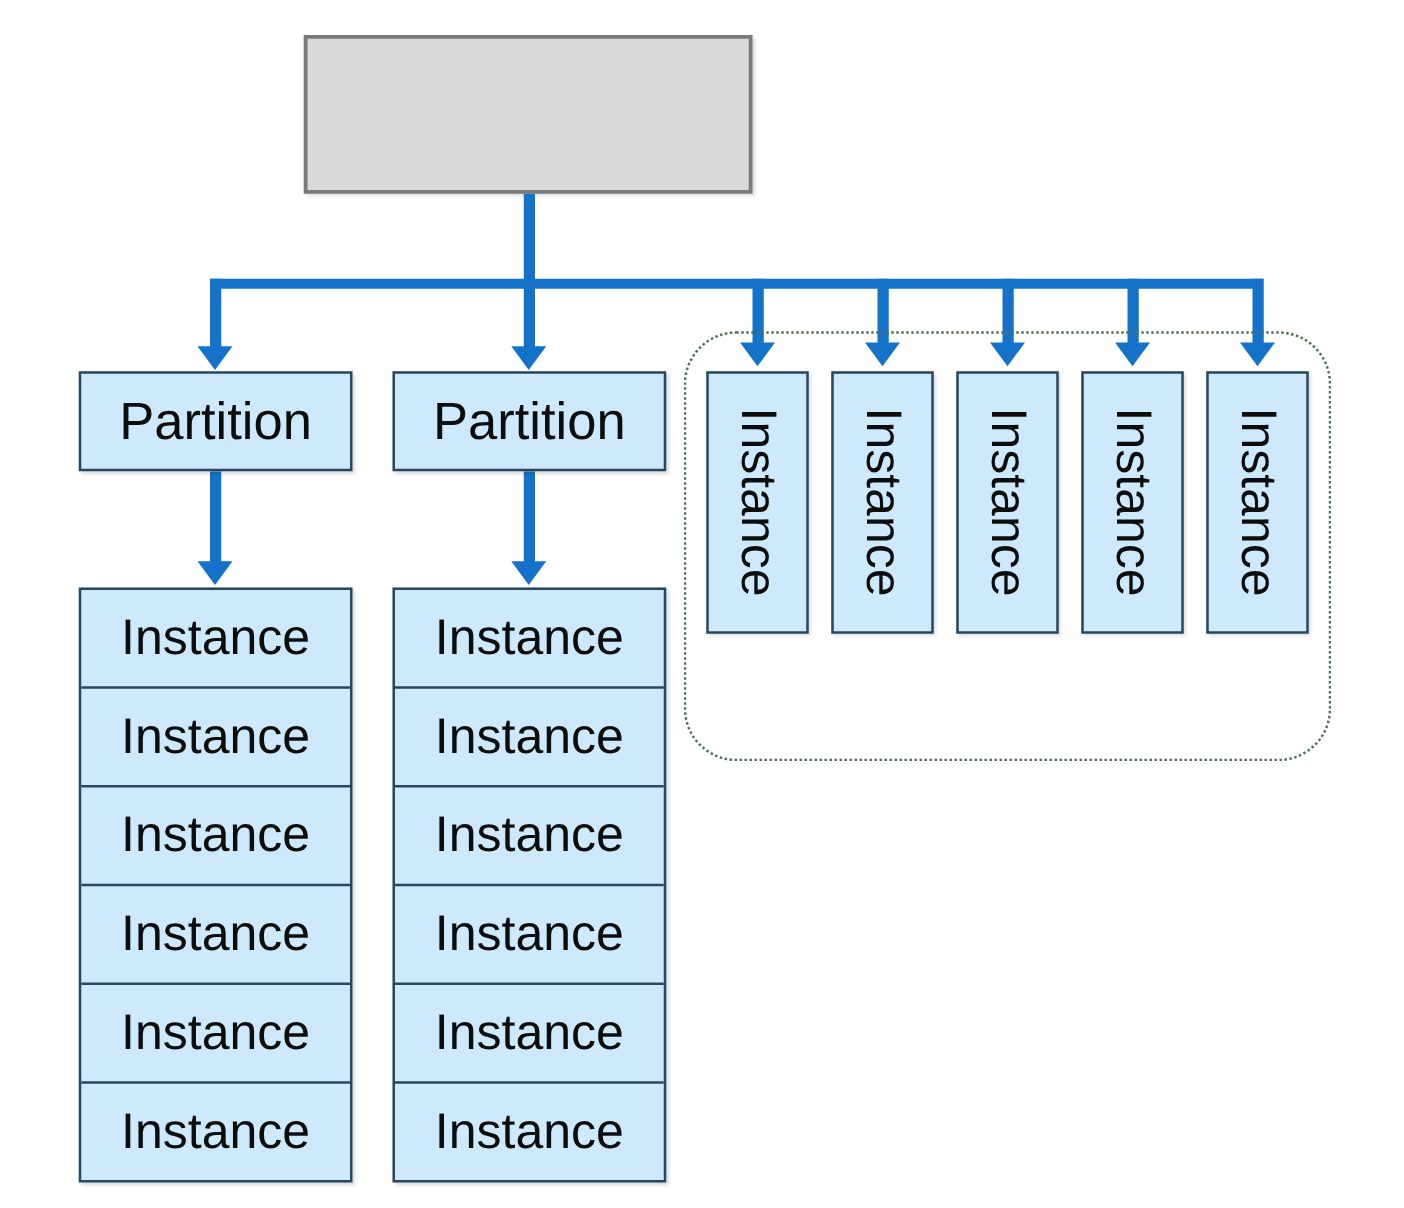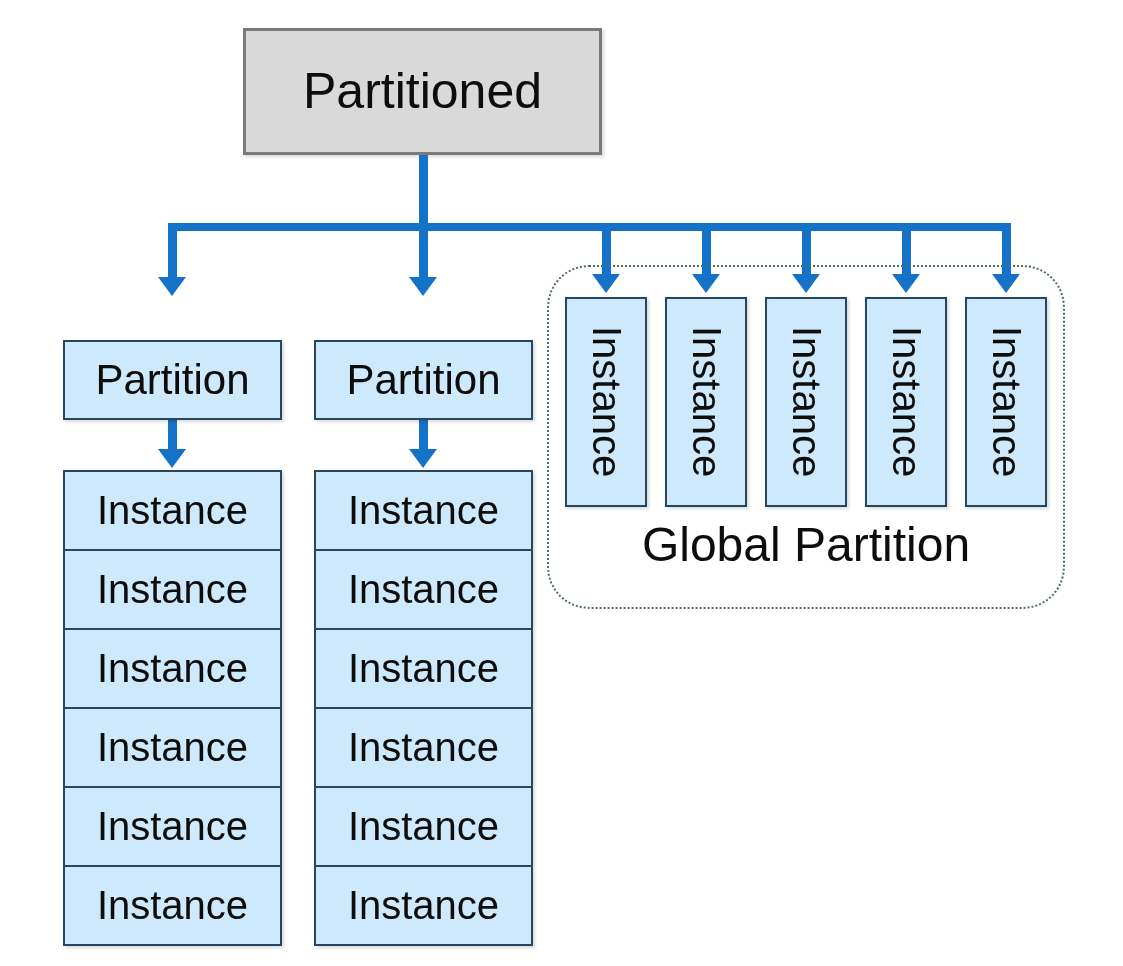"Partitioned" span { html: <span>Partitioned</span> -> none }
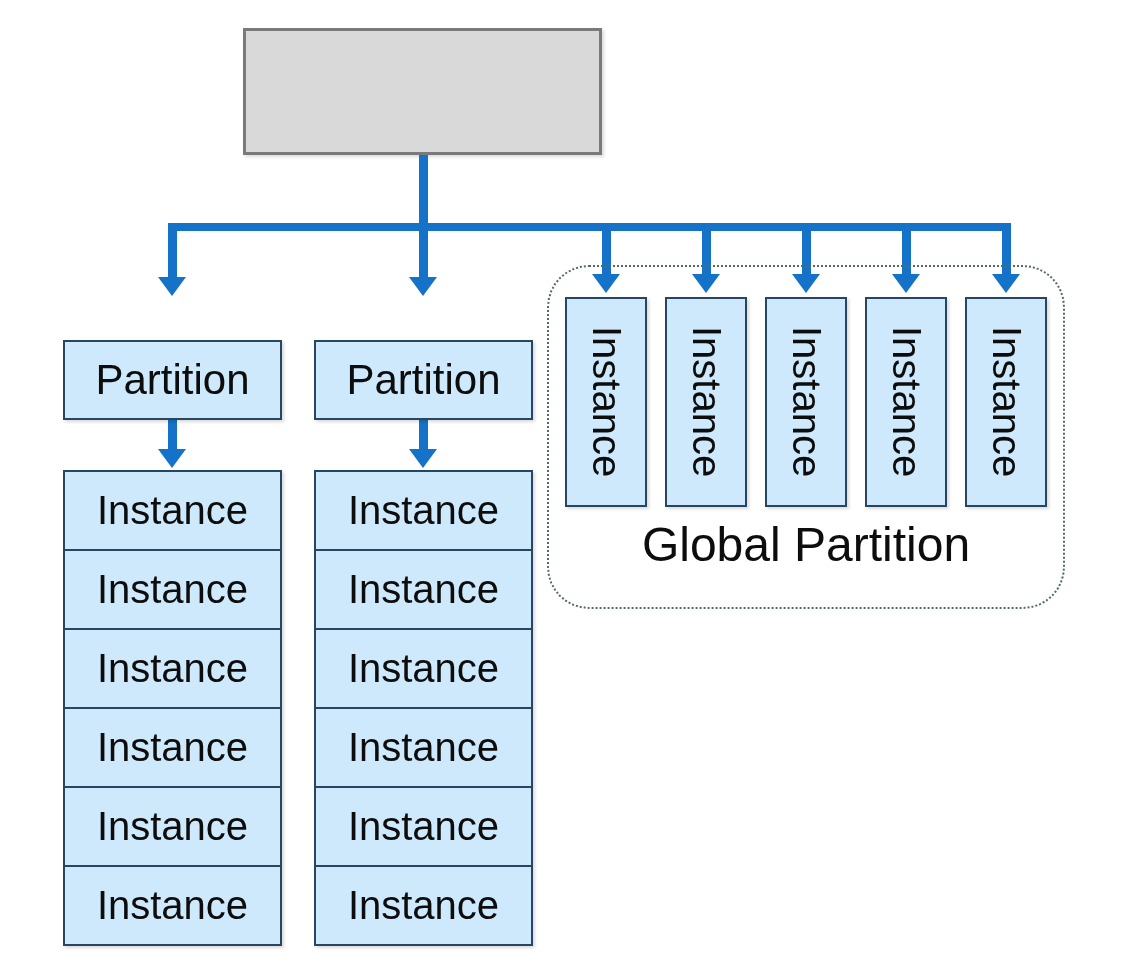"Partition" .partition-box { margin-top: 43px -> none }
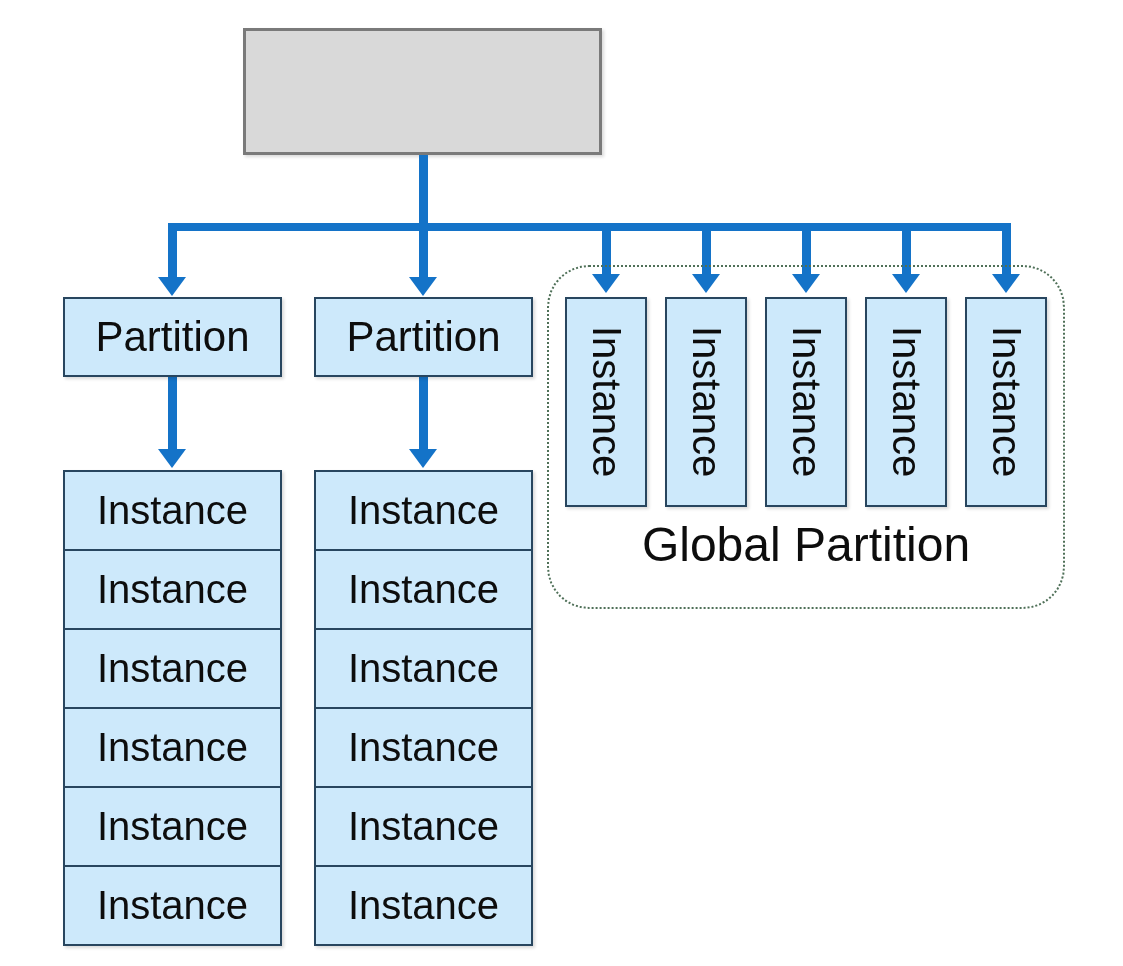"Global Partition" div.global-label { html: <div>Global Partition</div> -> none }
